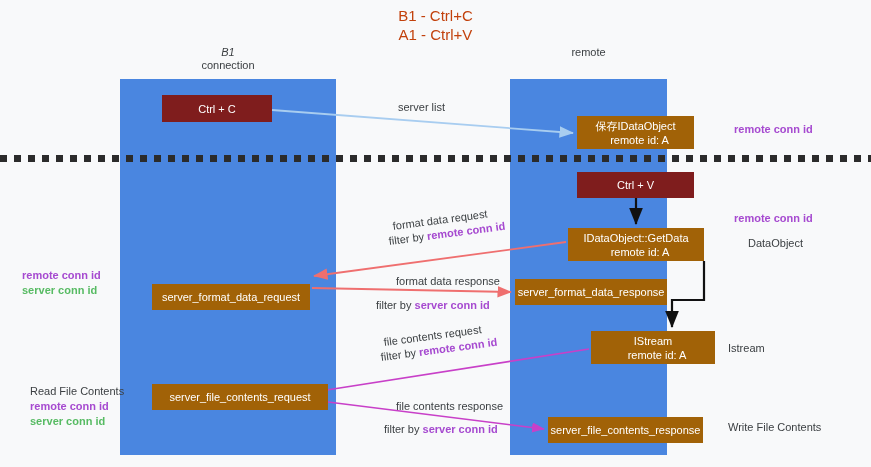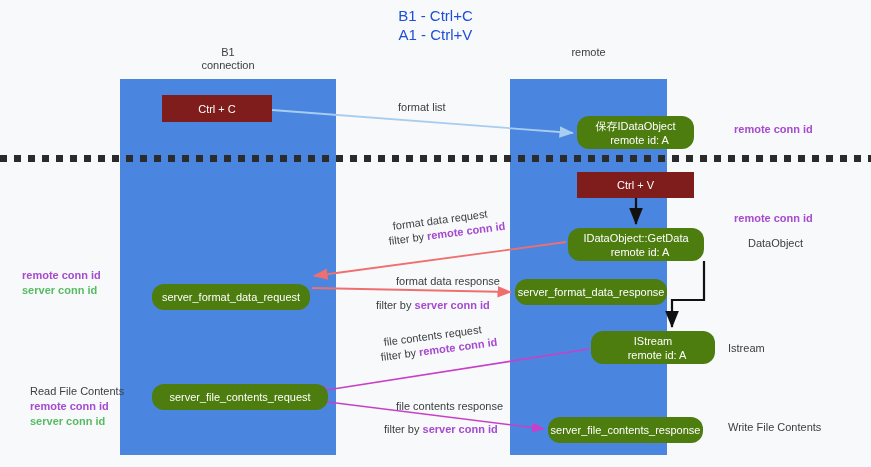"B1 - Ctrl+C" #title { color: #1d4ed8 -> #c2410c }
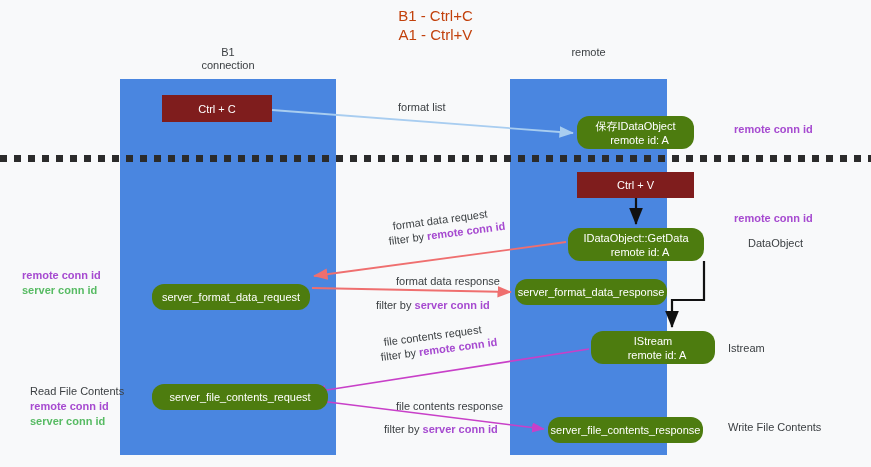"B1" .lane-header .h1 { font-style: none -> italic }
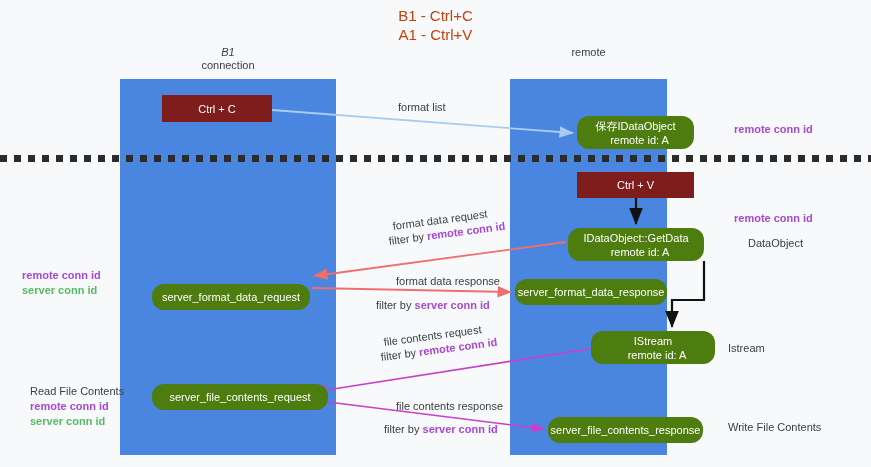"format list" span { text: format -> server }
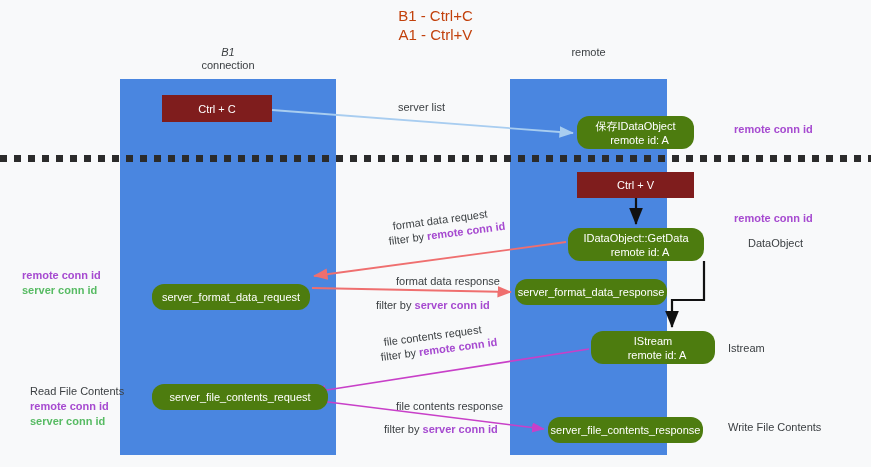"保存IDataObject" .orange { background: #4d7c0f -> #a16207; border-radius: 12px -> none }
